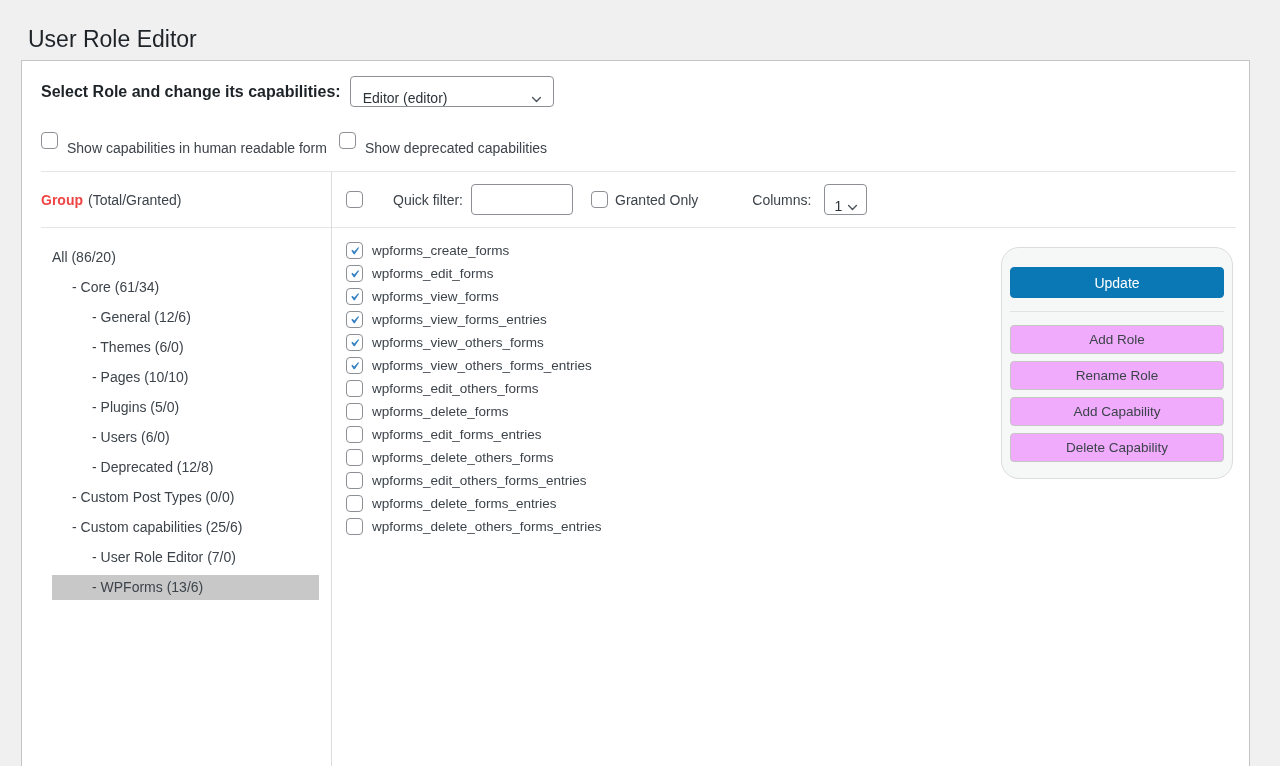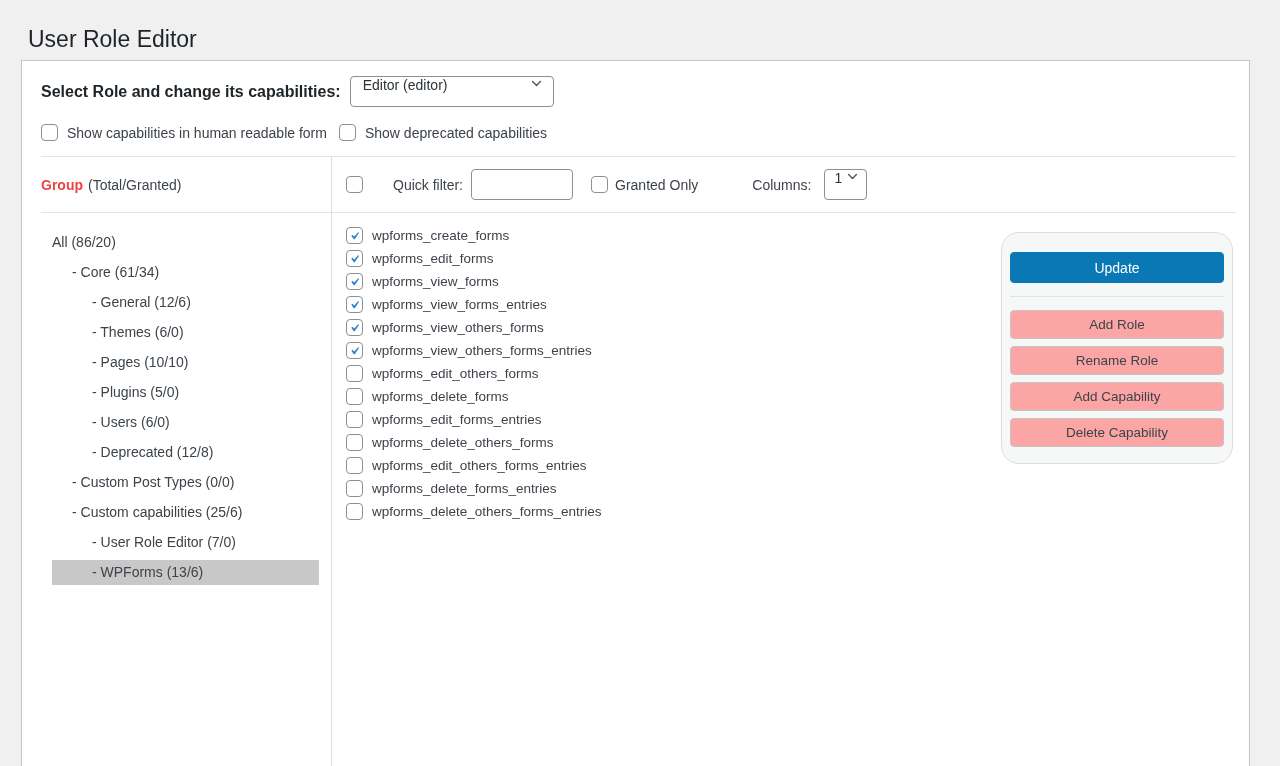"Editor (editor)" .select { align-items: flex-start -> flex-end }
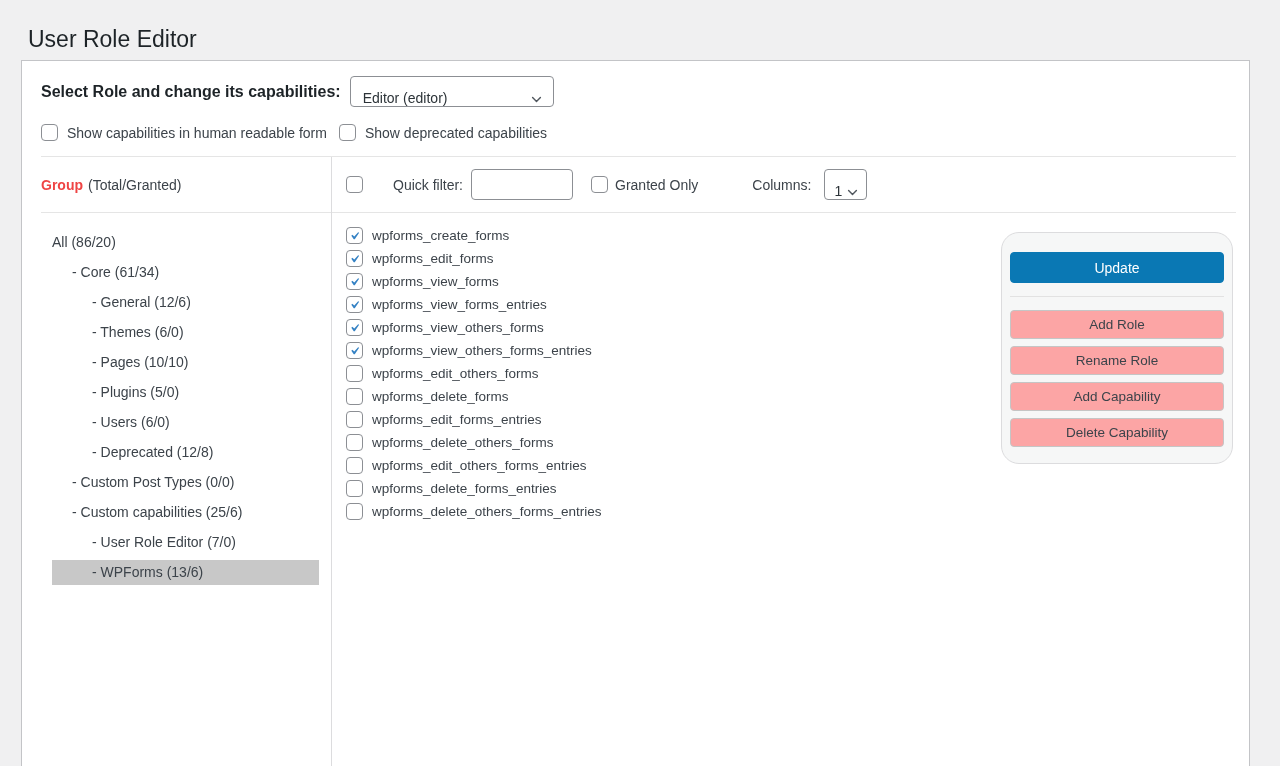"Show capabilities in human readable" .toggle-label { margin-top: none -> 16px }
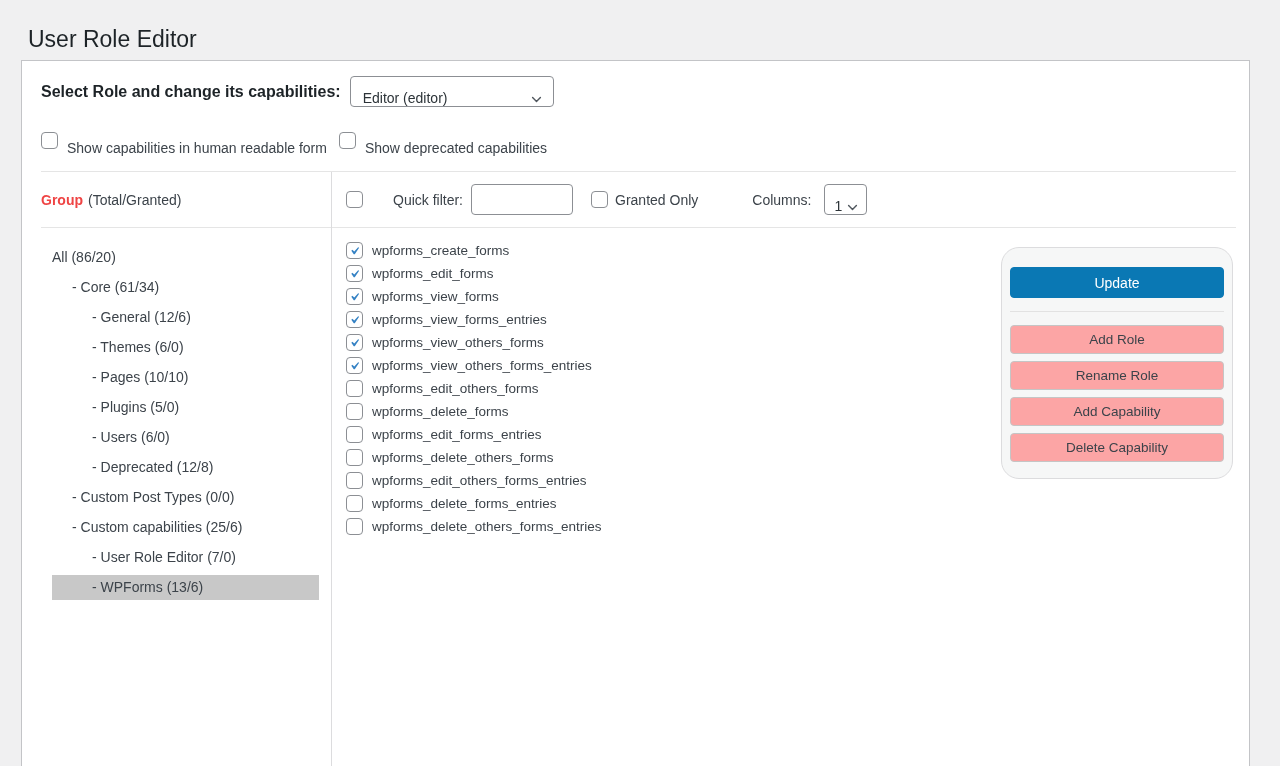"Add Role" .btn { background: #fca5a5 -> #f0abfc }
